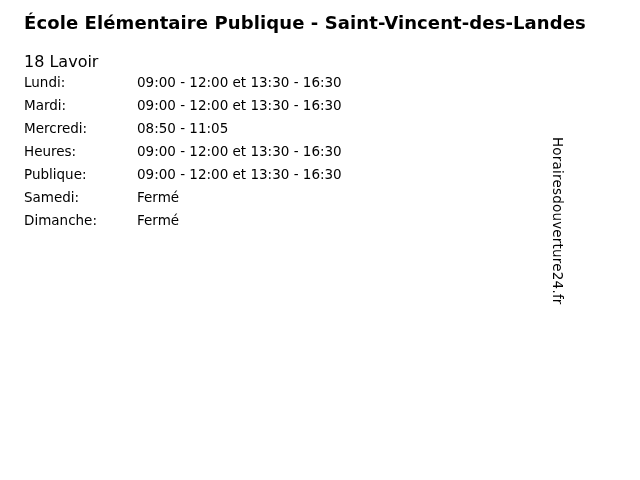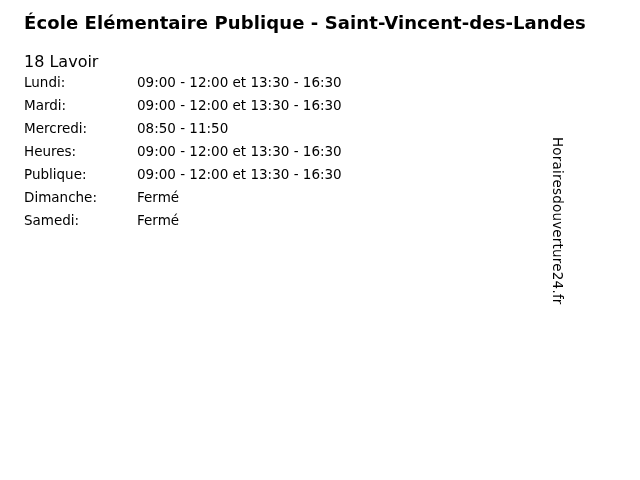"08:50 - 11:50" td.time { text: 11:50 -> 11:05 }
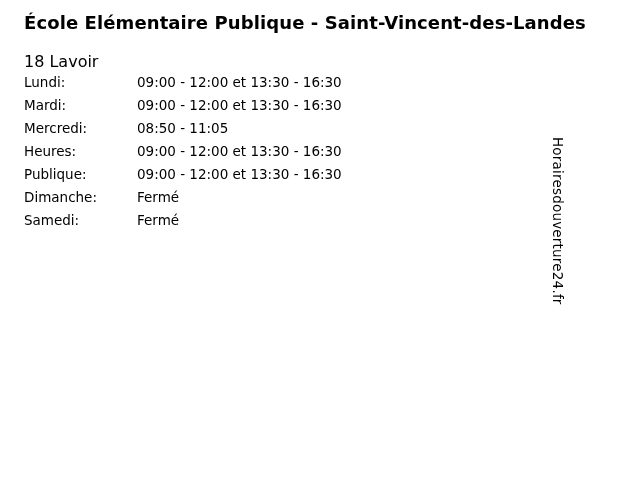"Dimanche:" tr { order: before "Samedi:" -> after "Samedi:" }
